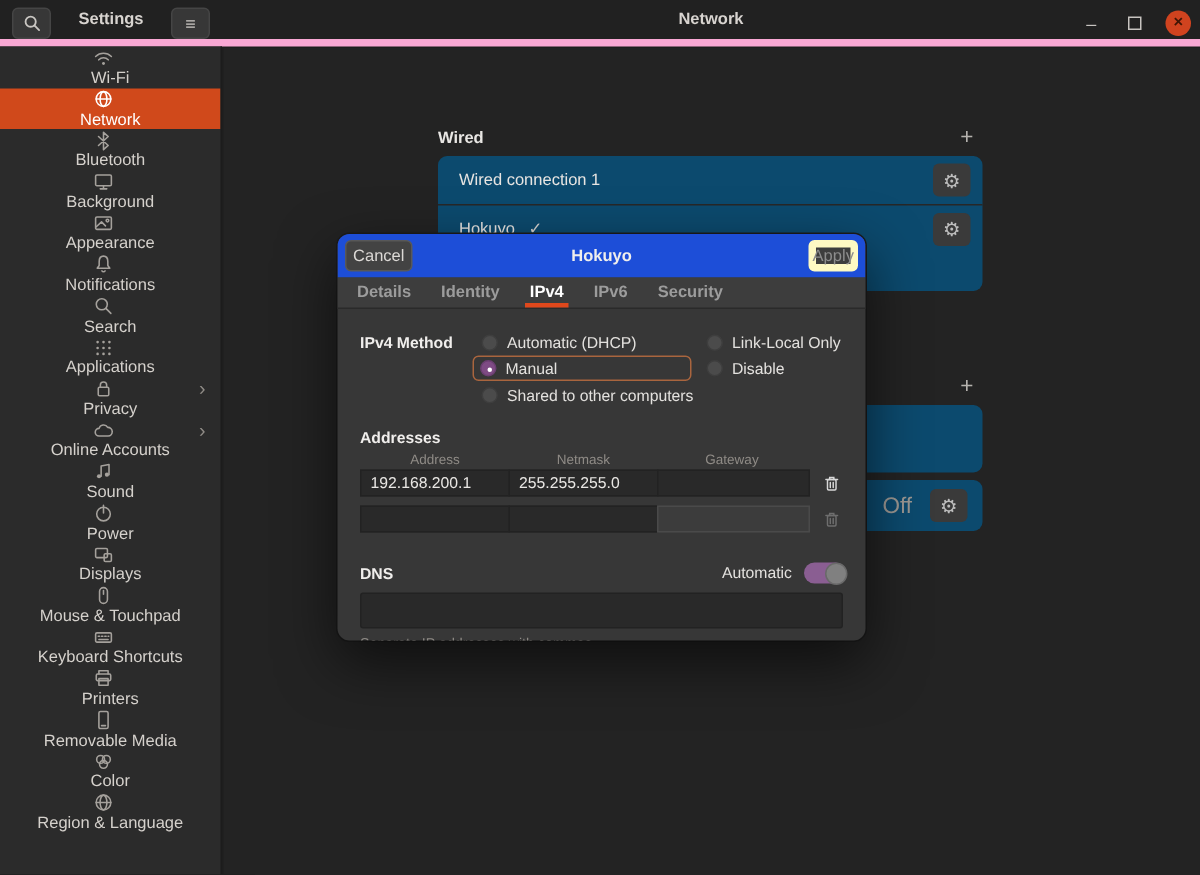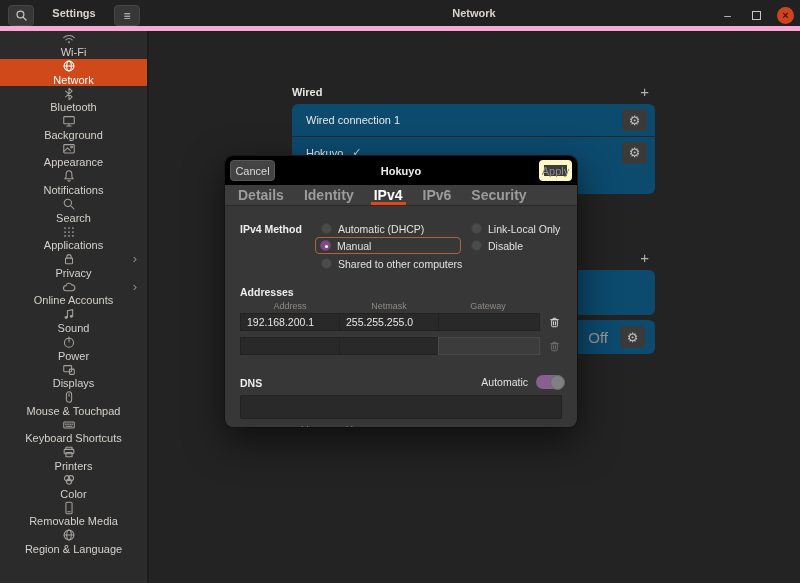"Cancel" .dlg-header { background: #000000 -> #1d4ed8 }
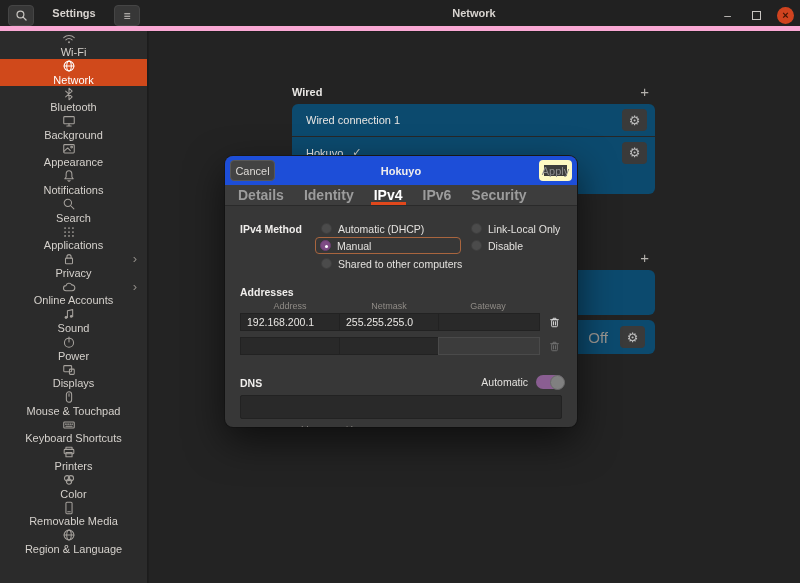"Details" .tab { font-size: 14px -> 11px }
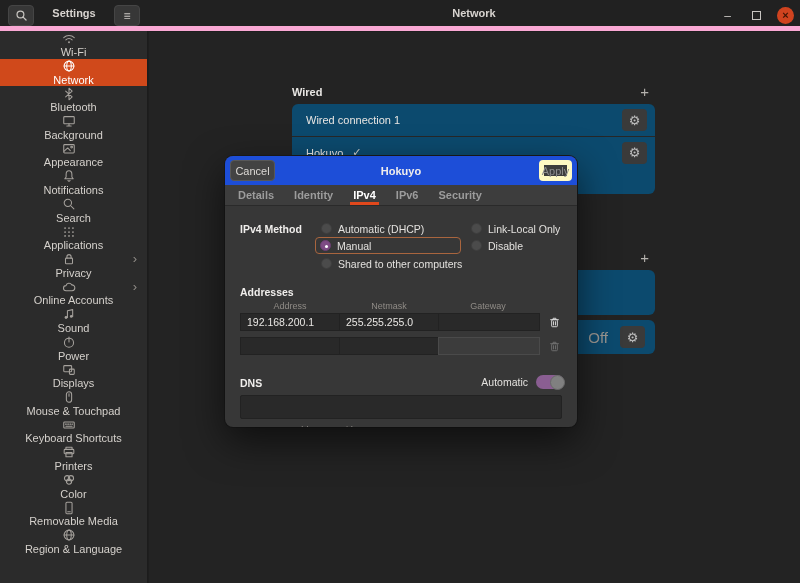"Color" div.side-item { order: before "Removable Media" -> after "Removable Media" }
